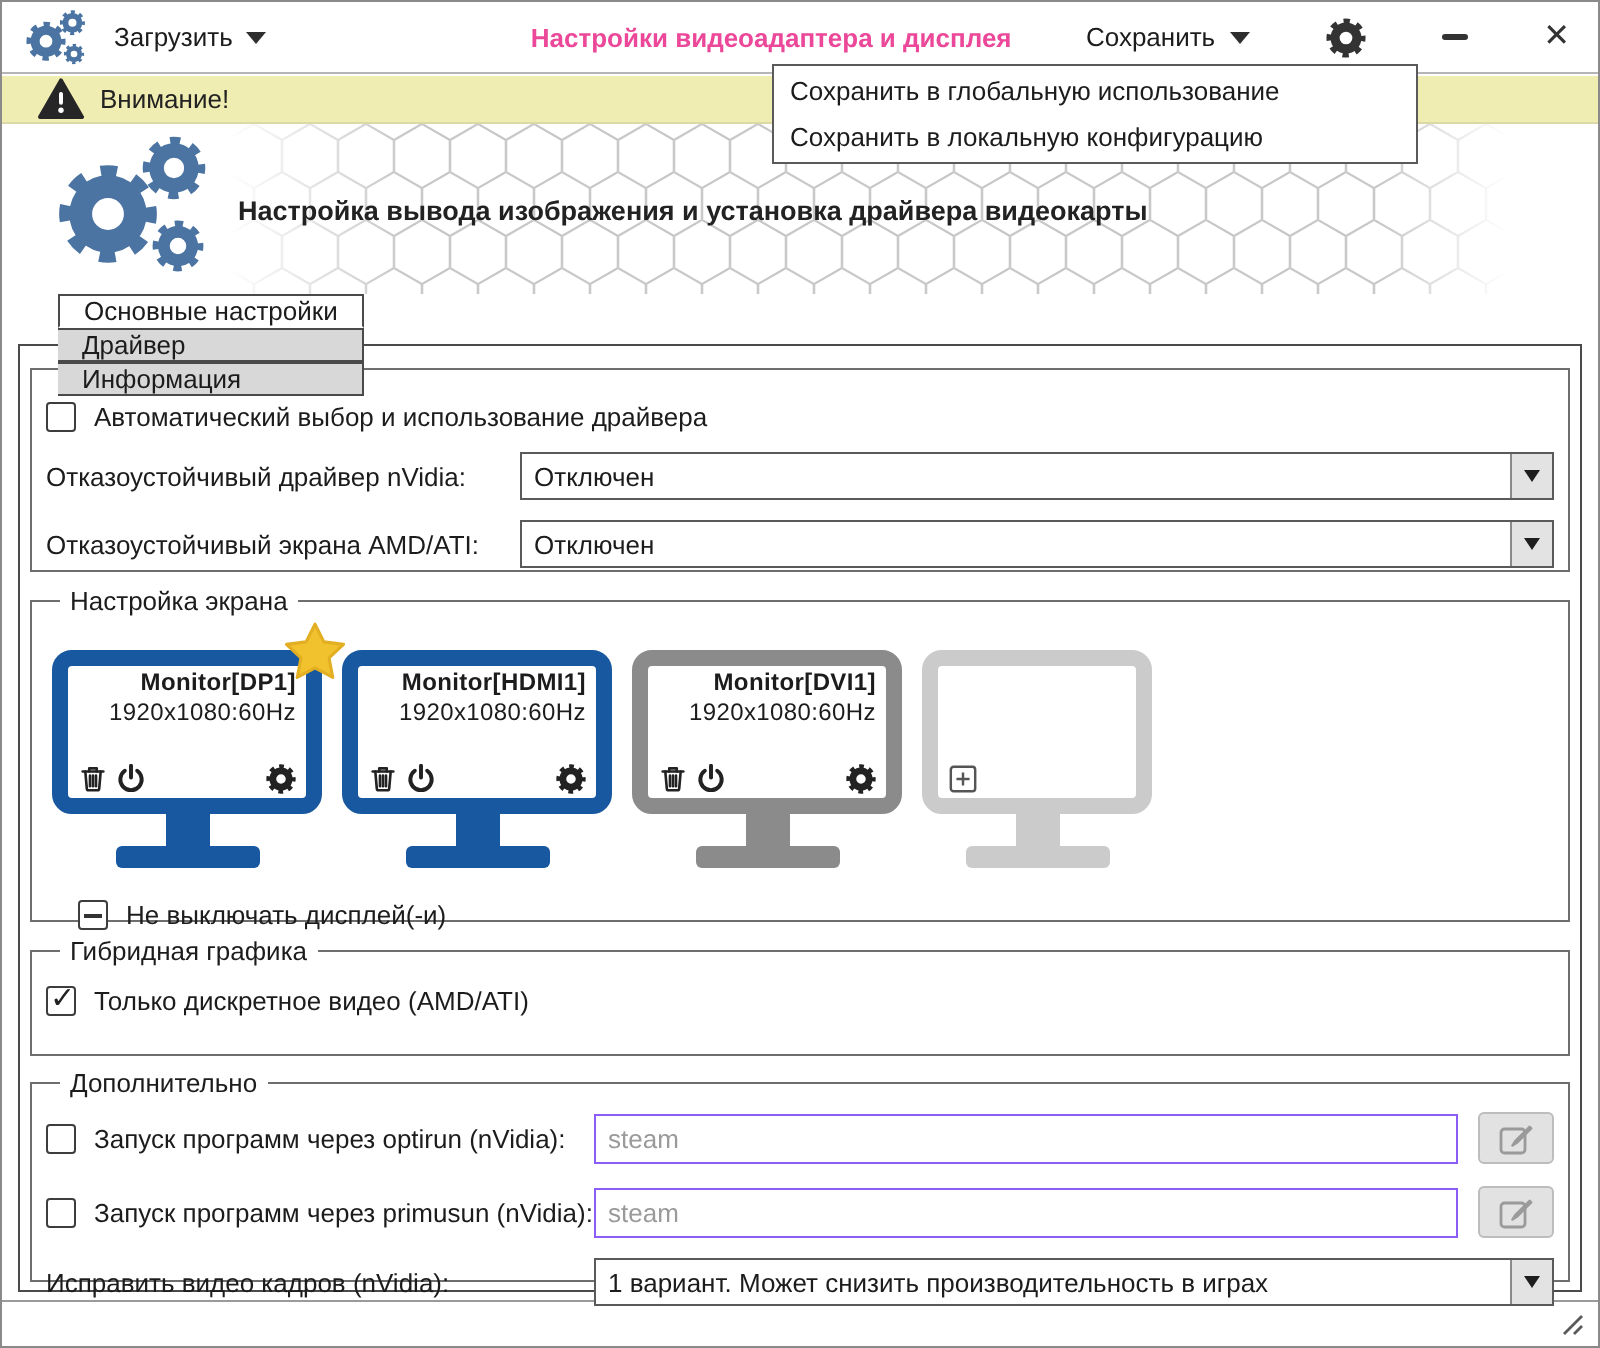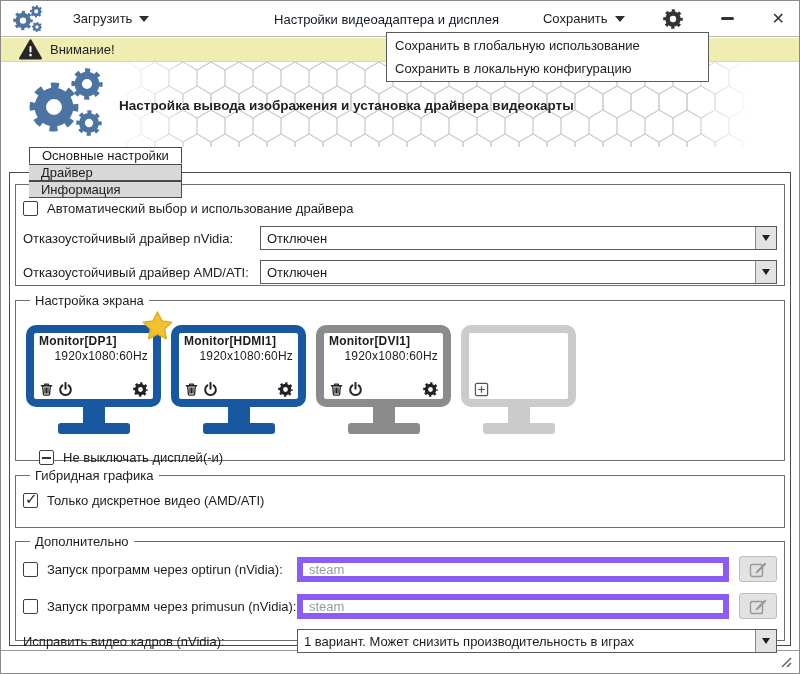"Загрузить" .tb-left { gap: 30px -> 14px }
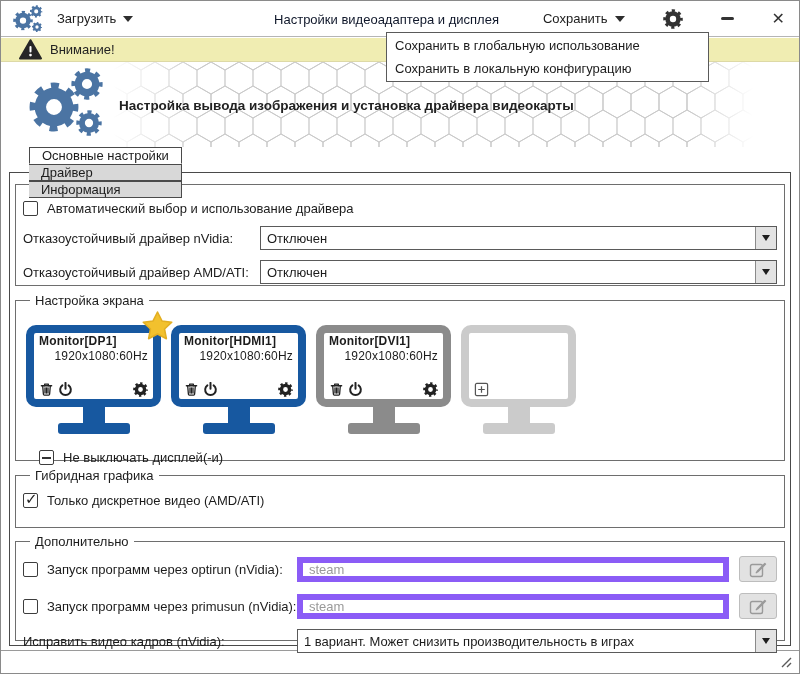"Настройки видеоадаптера и дисплея" .tb-title { color: #0f172a -> #ec4899; font-weight: normal -> bold }
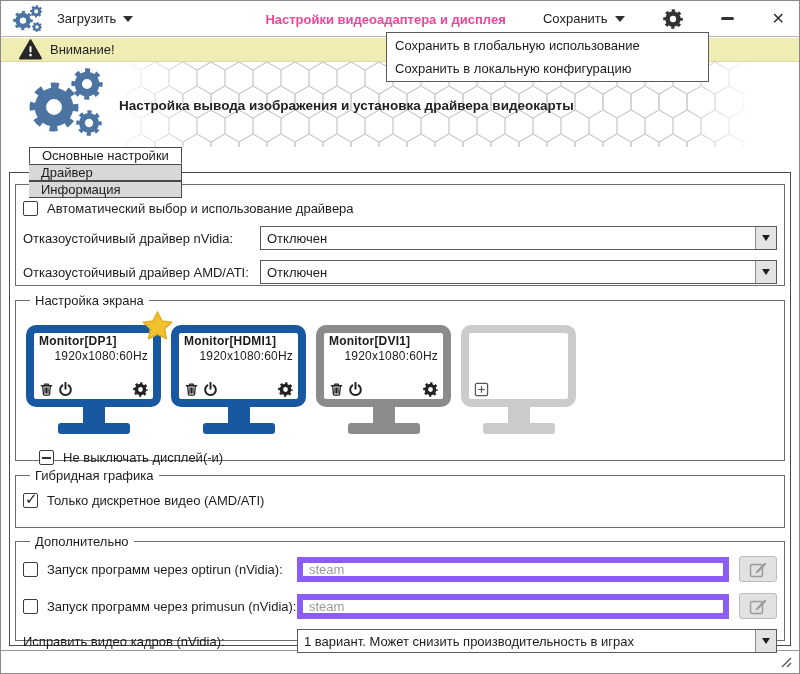"Отказоустойчивый драйвер AMD/ATI:" span.lbl244 { text: драйвер -> экрана }
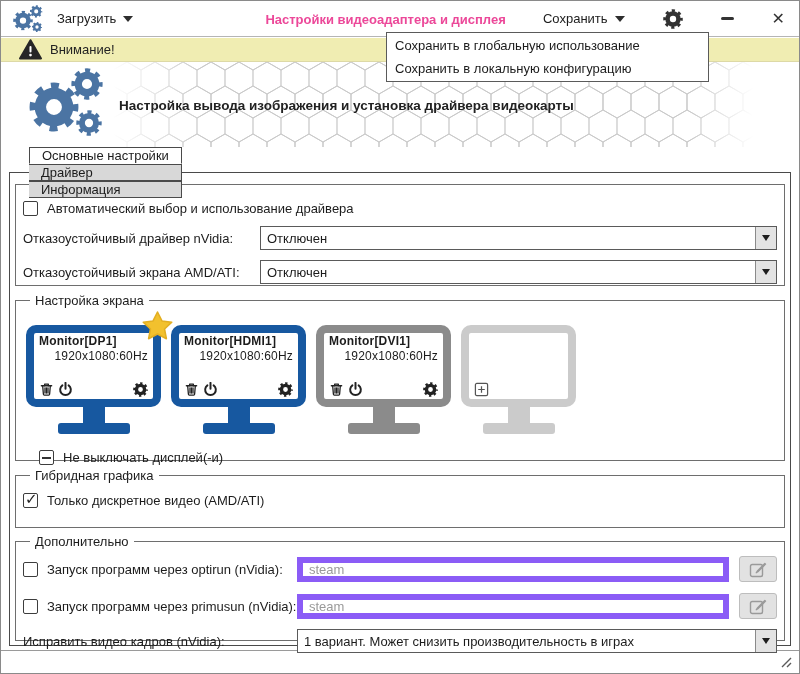"Monitor[DP1]" .mon-name { text-align: left -> right }
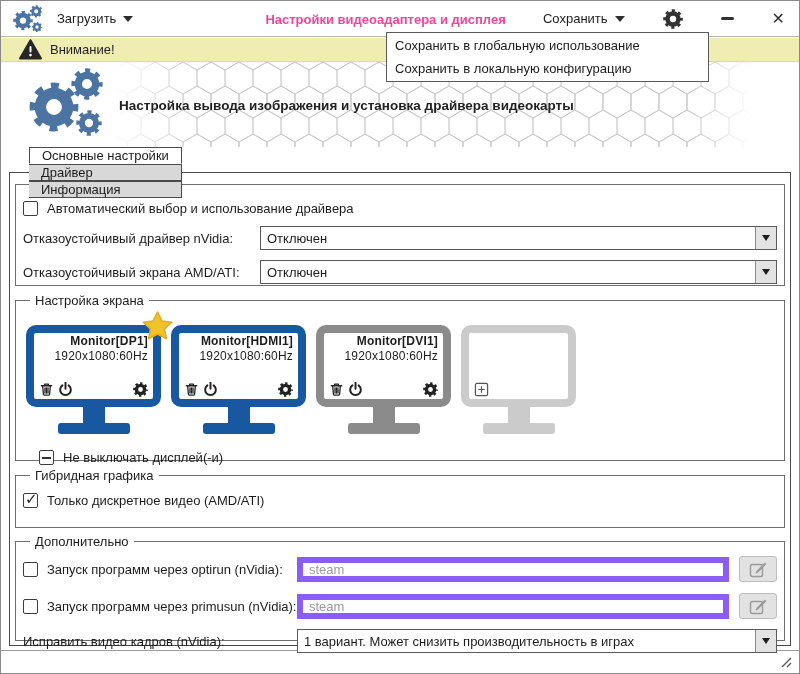"steam" .tinput { border: 6px solid #8b5cf6 -> 1px solid #8b5cf6 }
